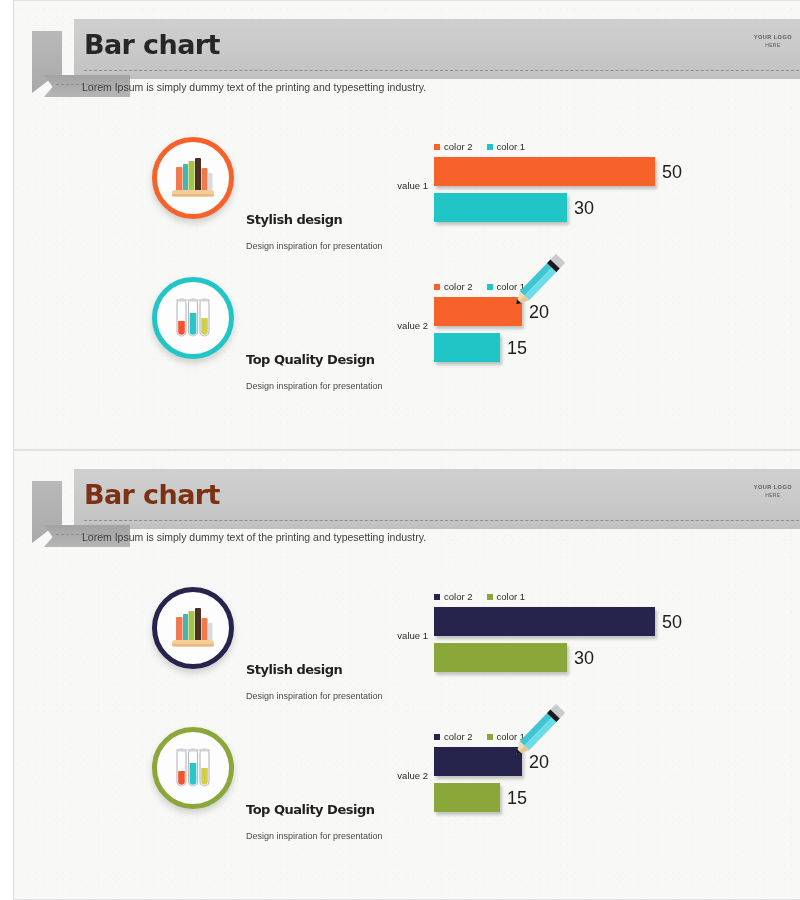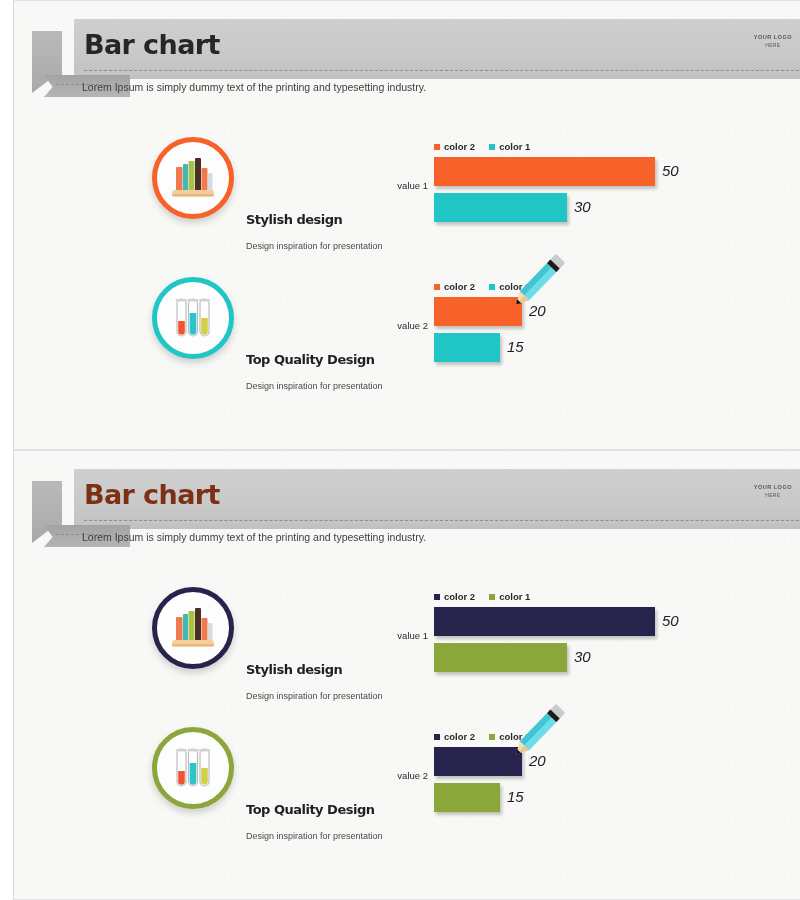"color 2" .legend { font-weight: bold -> none }
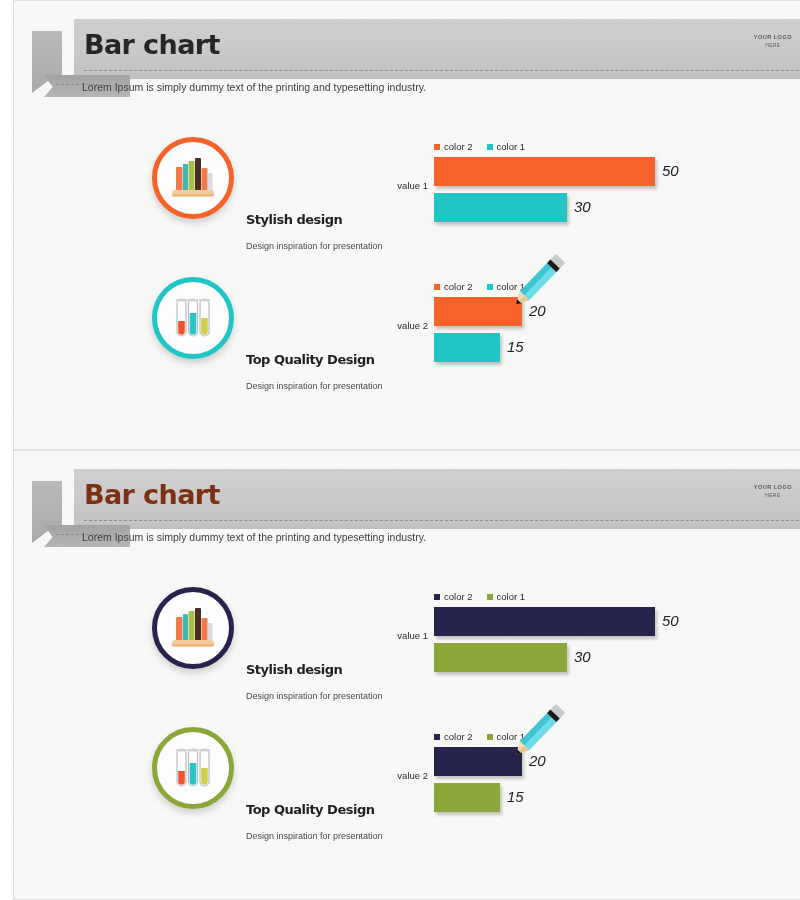"50" .bar-value { font-size: 15px -> 18px; font-style: italic -> none }
